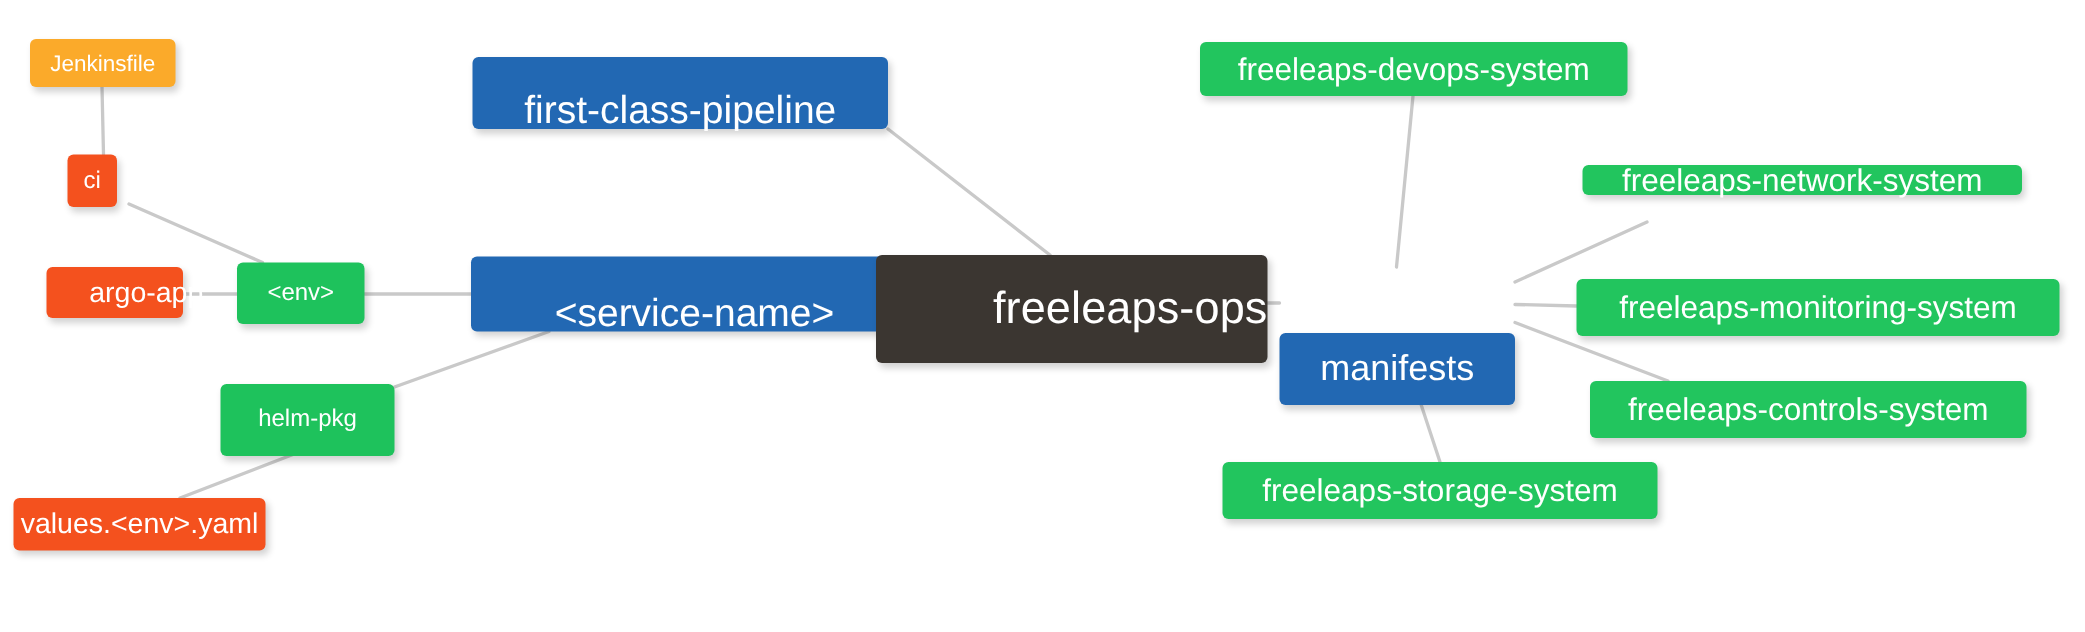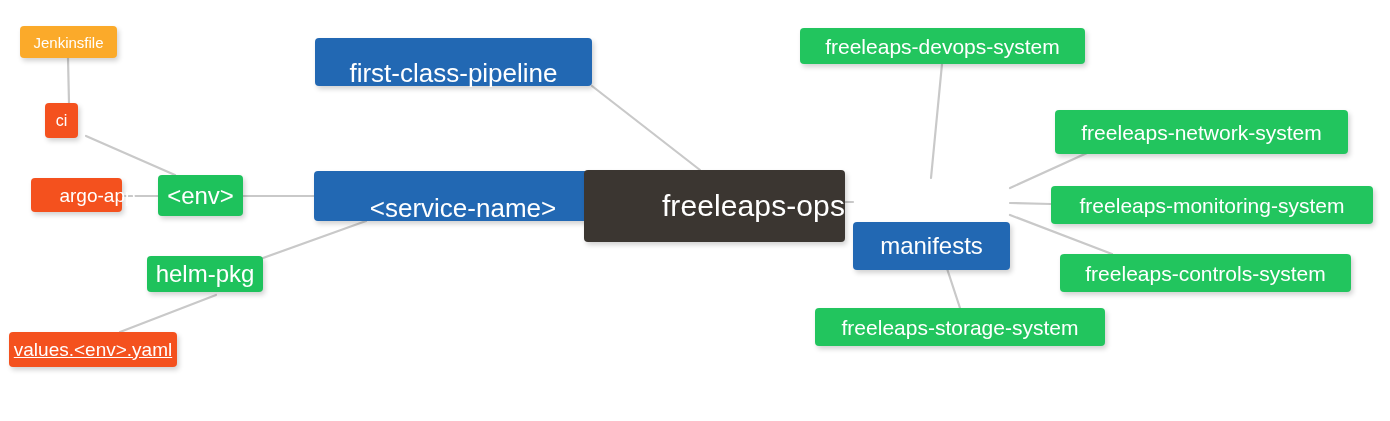"freeleaps-network-system" div.node { height: 44px -> 20px }
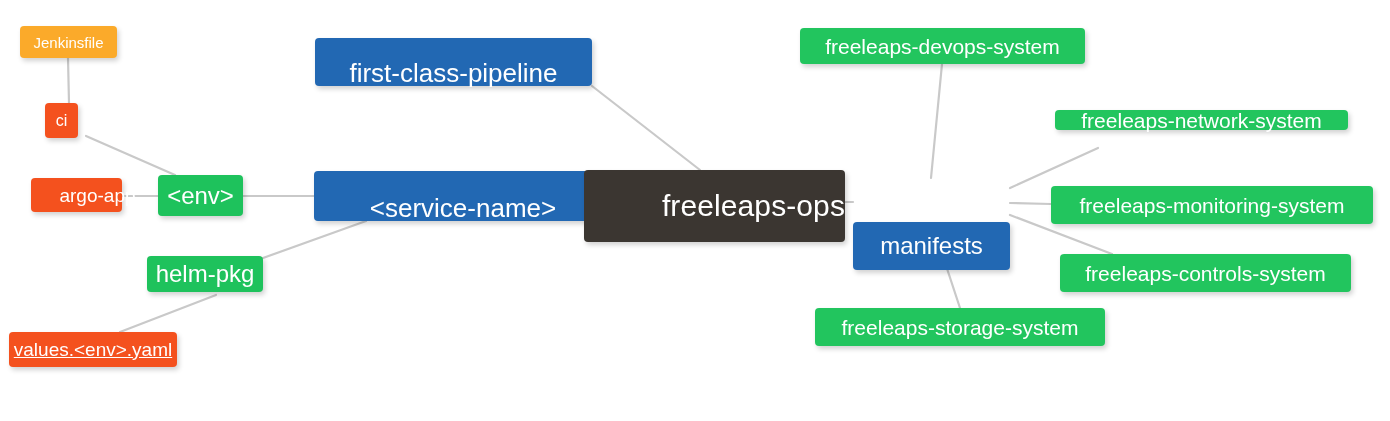"<env>" .n-green-md { font-size: 24px -> 16px }
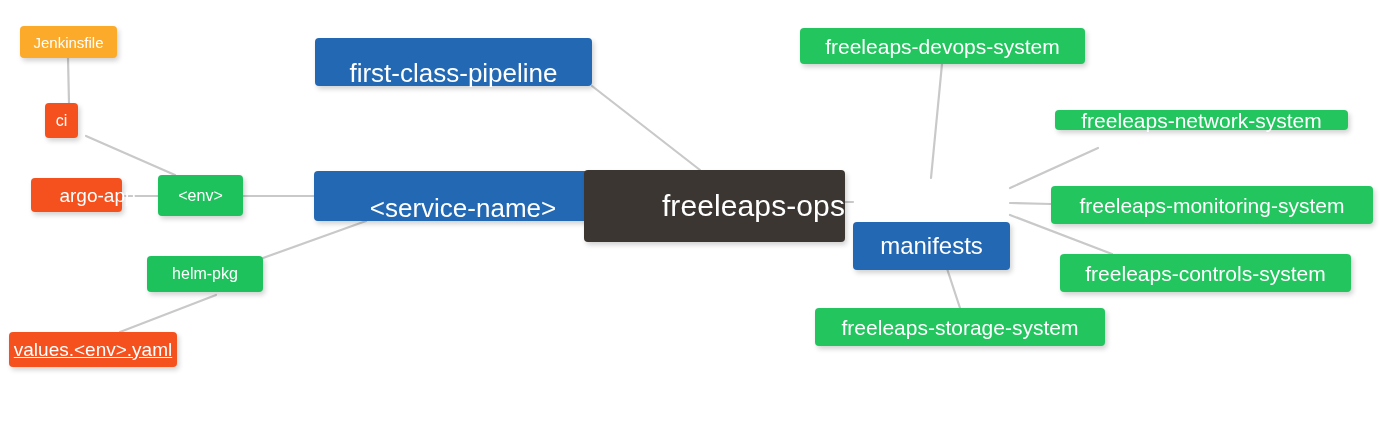"helm-pkg" div.node { height: 36px -> 48px }
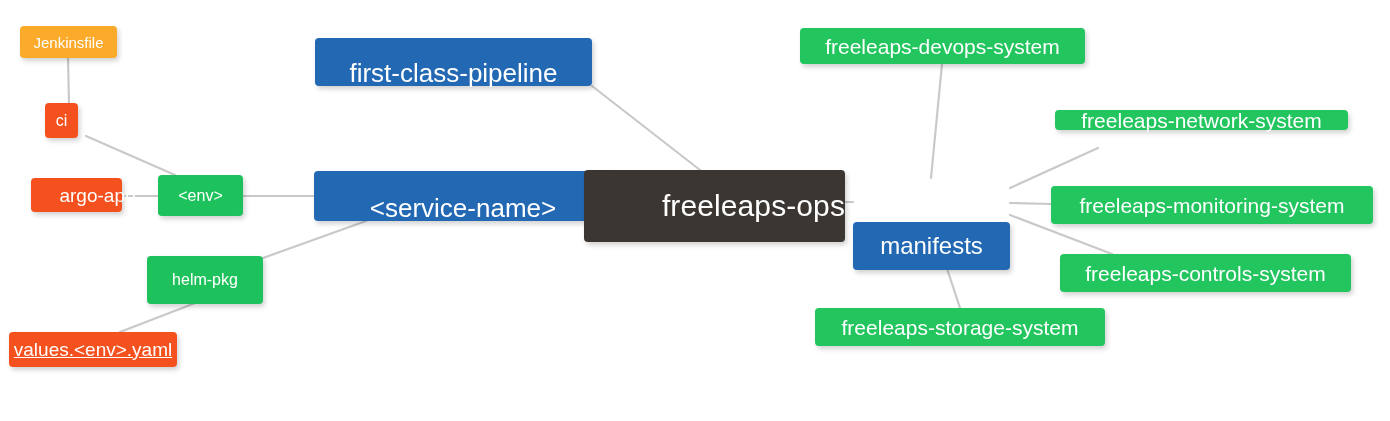"values.<env>.yaml" div.node { text-decoration: underline -> none }
